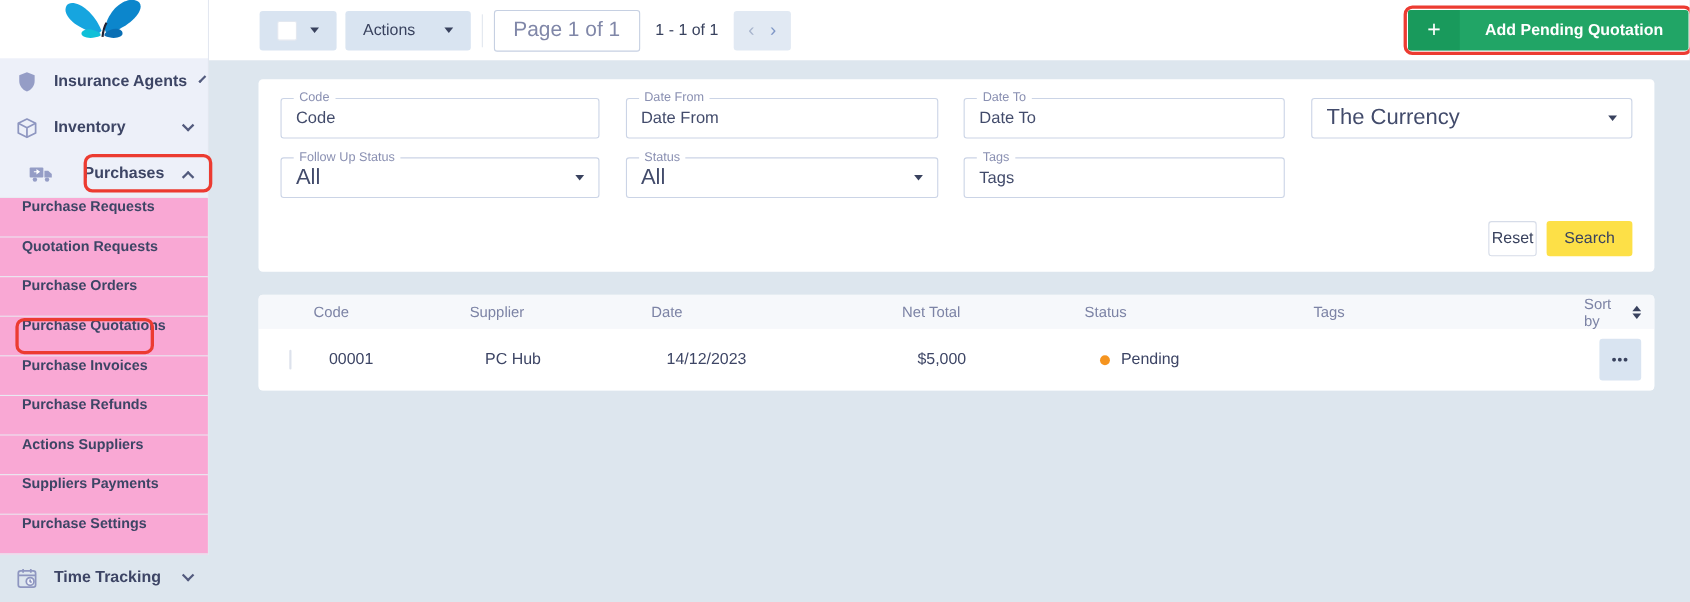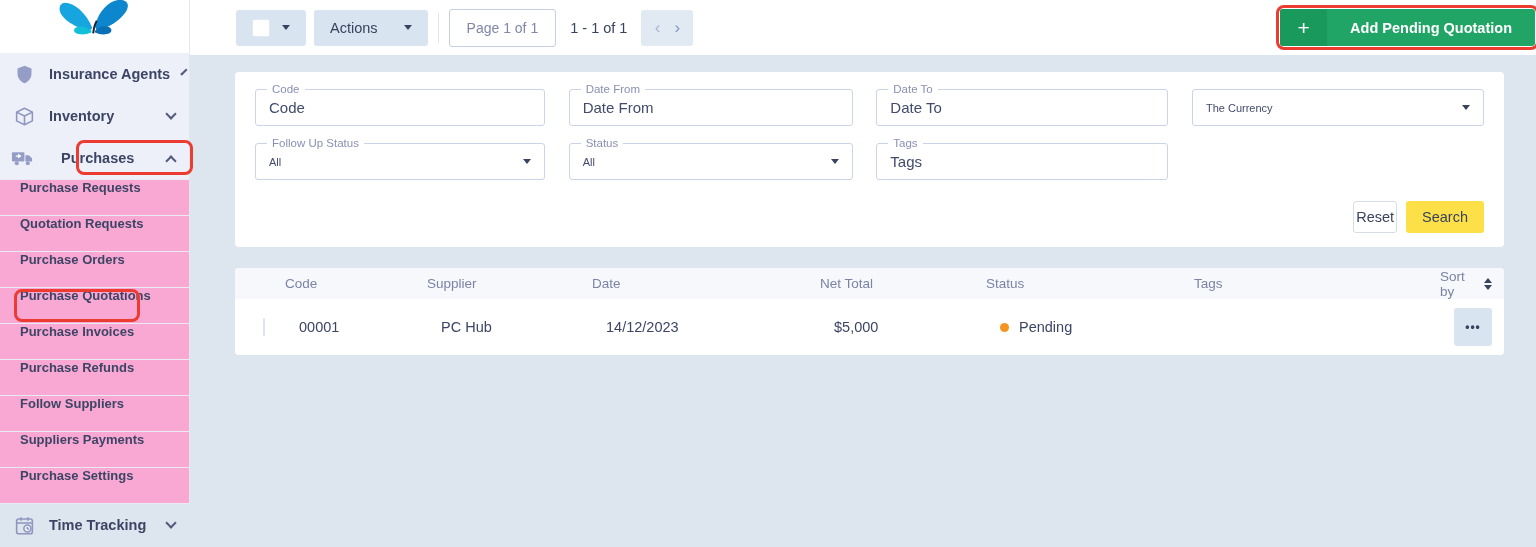"Page 1 of 1" .page-box { font-size: 14px -> 19px }
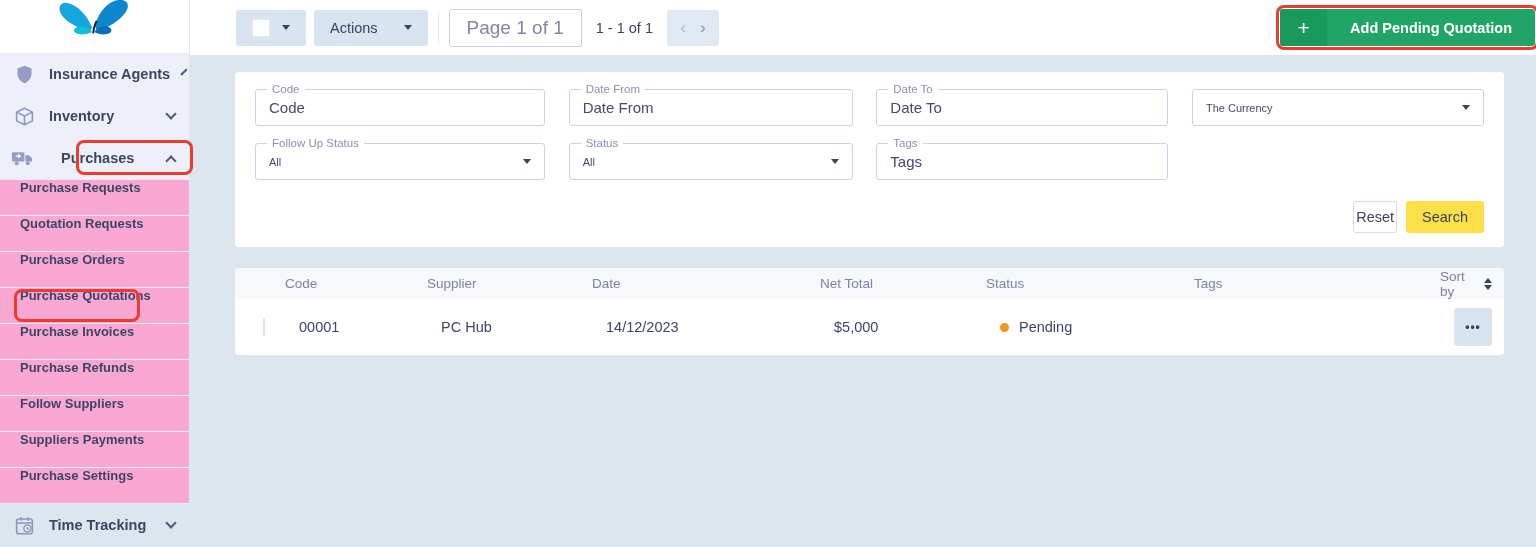"The Currency" .select-value { font-size: 11px -> 20px }
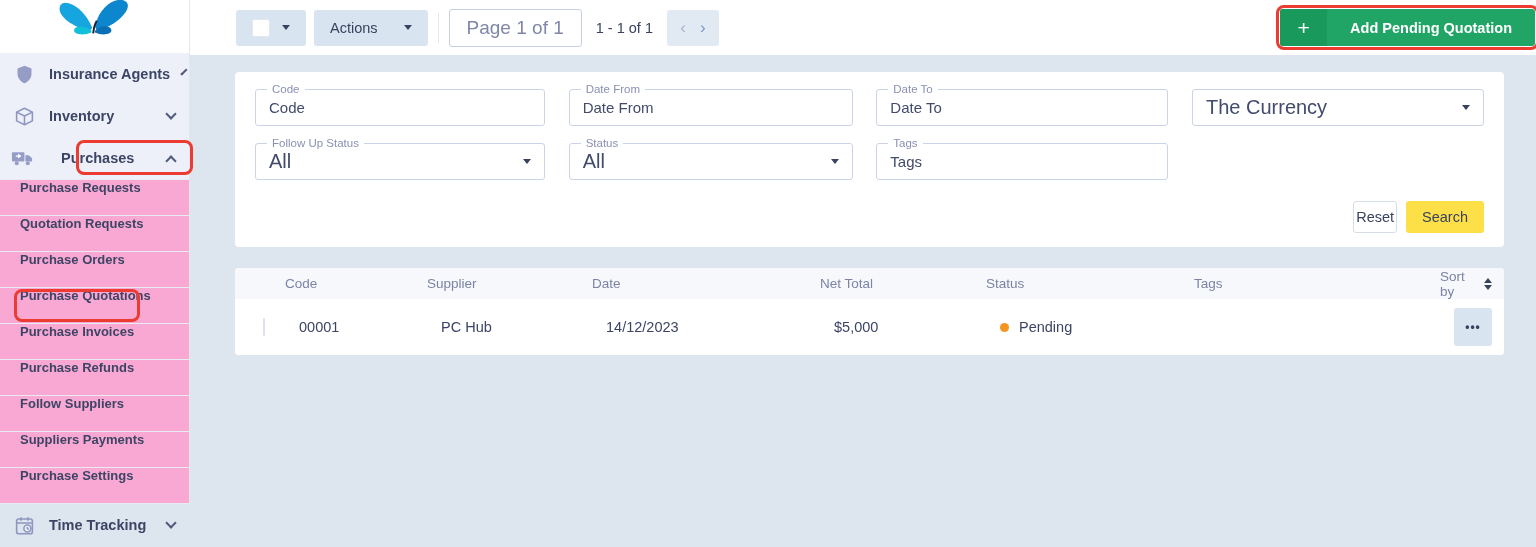"Purchases" .nav-item.active { padding-left: 10px -> 25px }
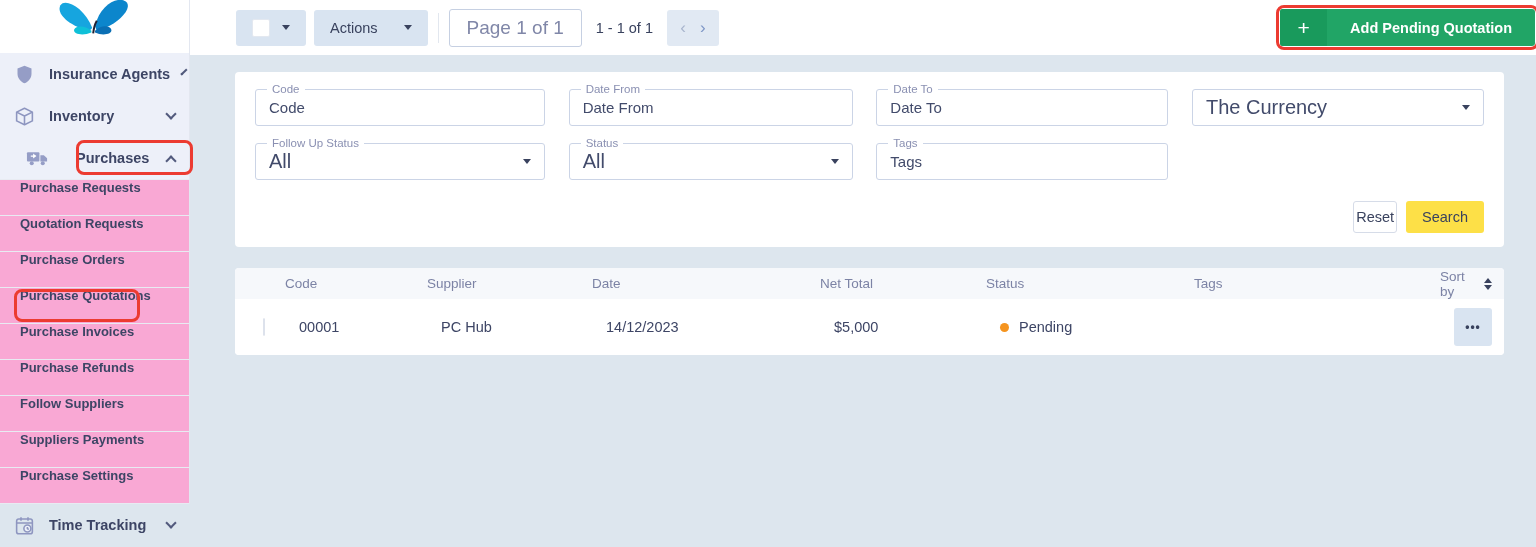"Follow Suppliers" span { text: Follow -> Actions }
